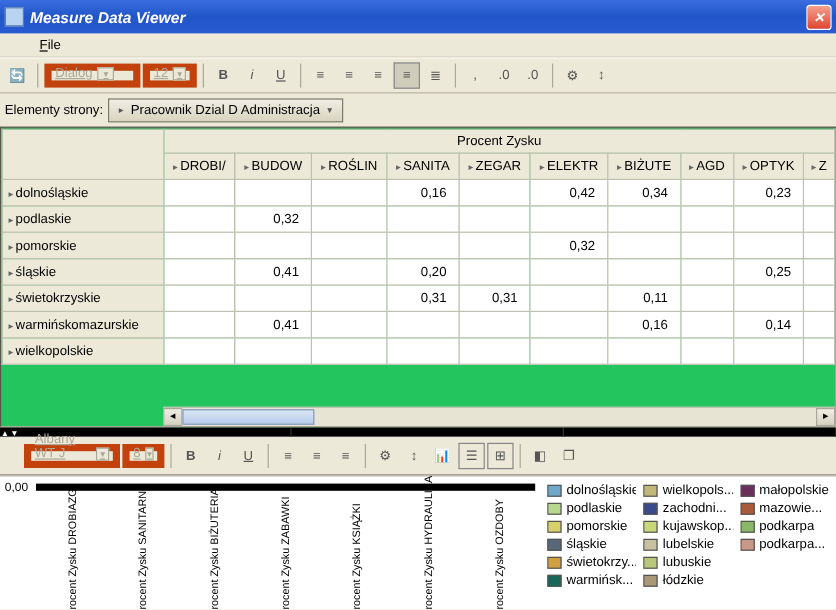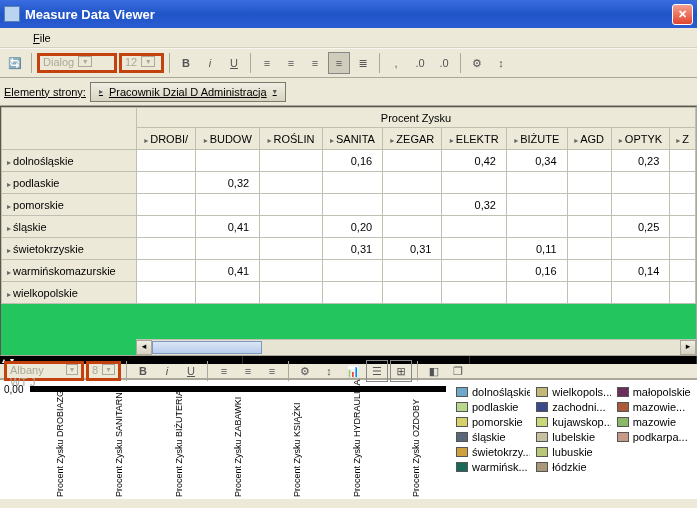"Measure Data Viewer" .titlebar { font-style: none -> italic }
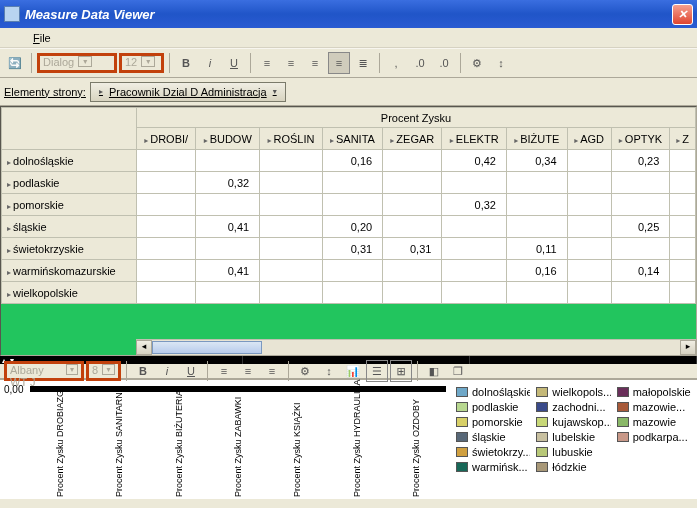"Dialog" .combo { align-items: flex-start -> flex-end; border: 3px solid #c2410c -> 6px solid #c2410c; text-decoration: none -> underline }
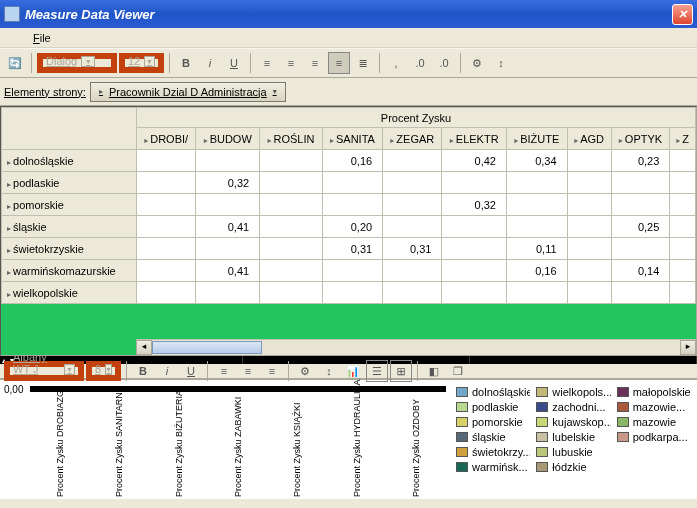"Elementy strony:" .elements-bar { text-decoration: underline -> none }
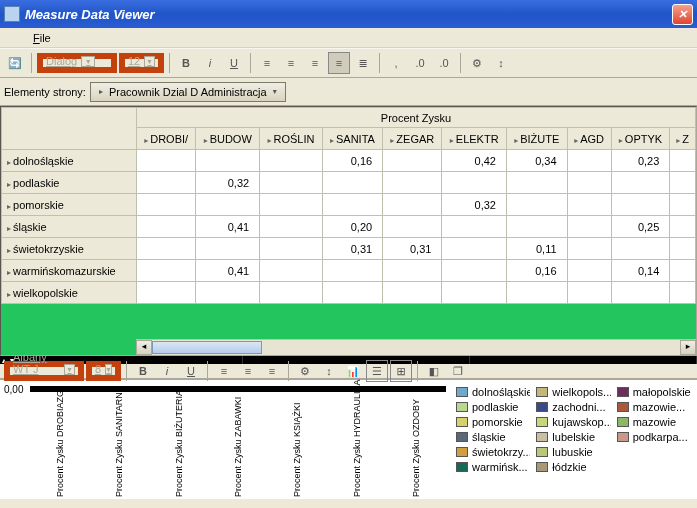"Albany WT J" .toolbar2 { height: 15px -> 32px; padding: 0 4px -> 0 20px }
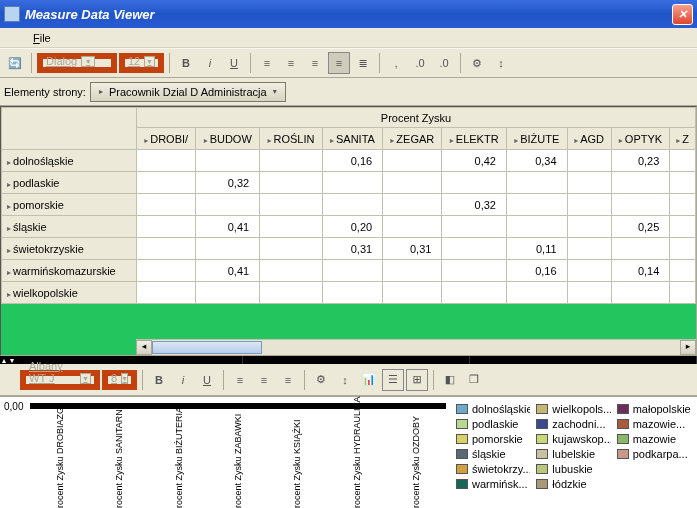"mazowie" span { text: mazowie -> podkarpa }
